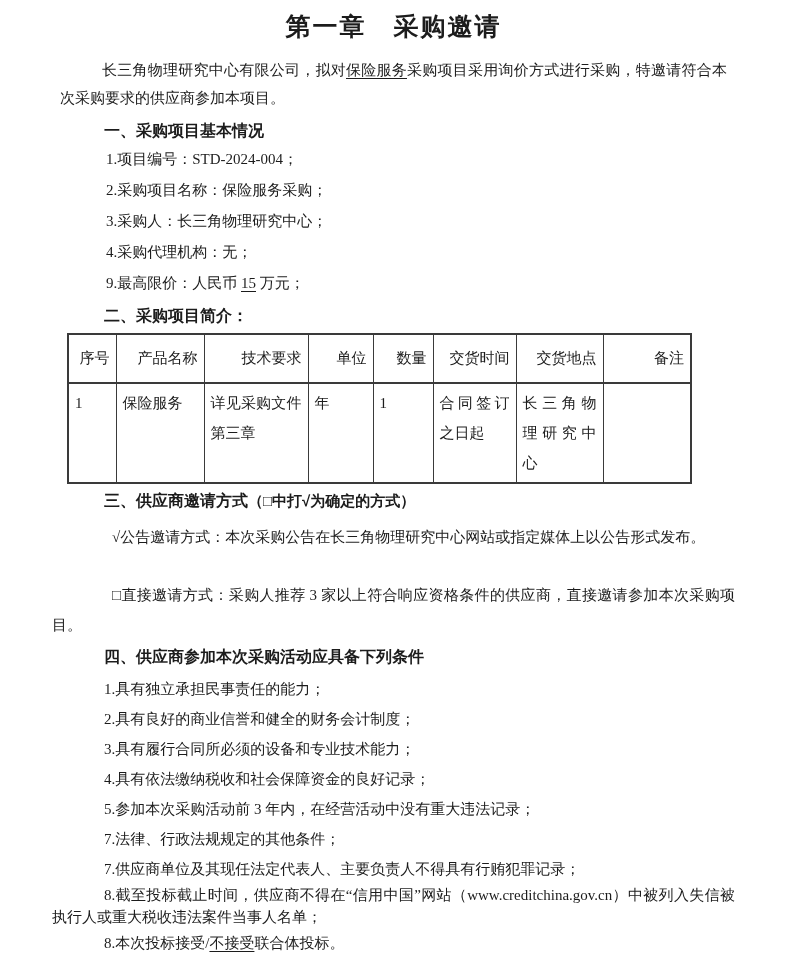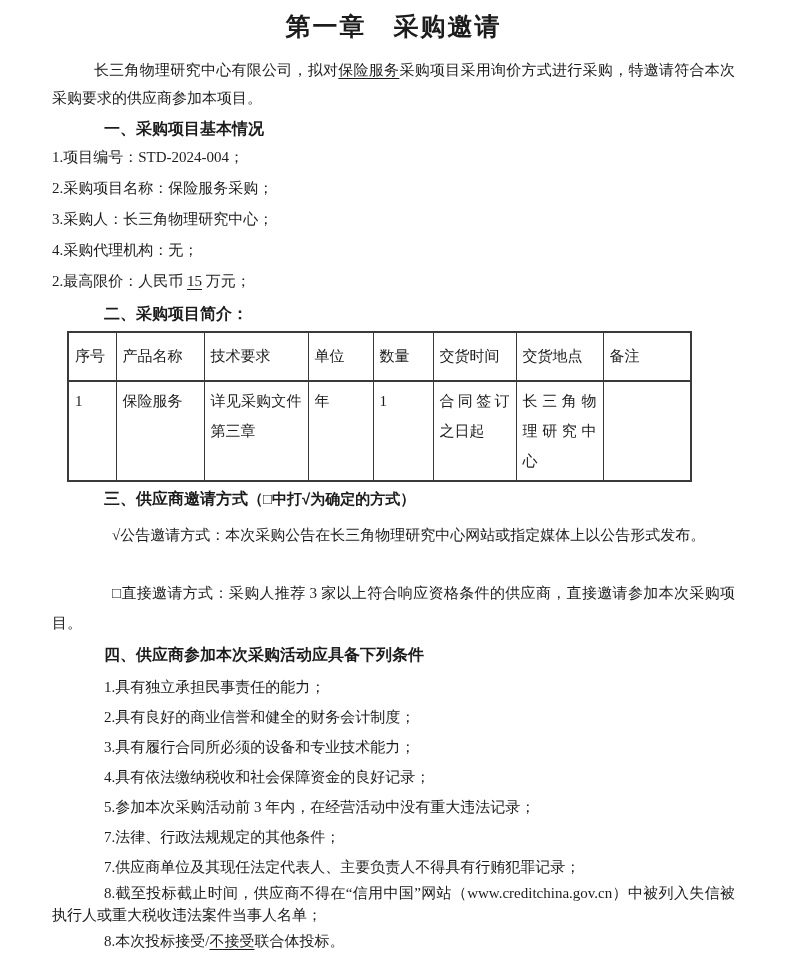"长三角物理研究中心有限公司，拟对保险服务采购项目采用询价方式进行采购，特邀请符合" p.intro { margin: 0 -> 8px }
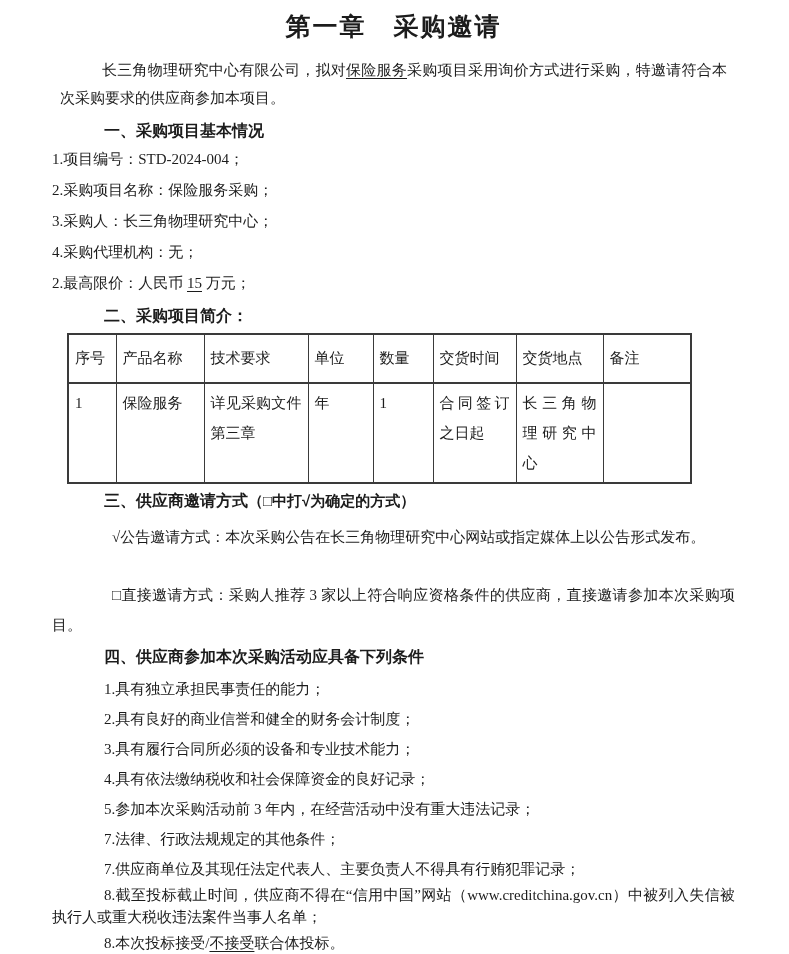"1.项目编号：STD-2024-004；" .num-item { margin-left: none -> 54px }
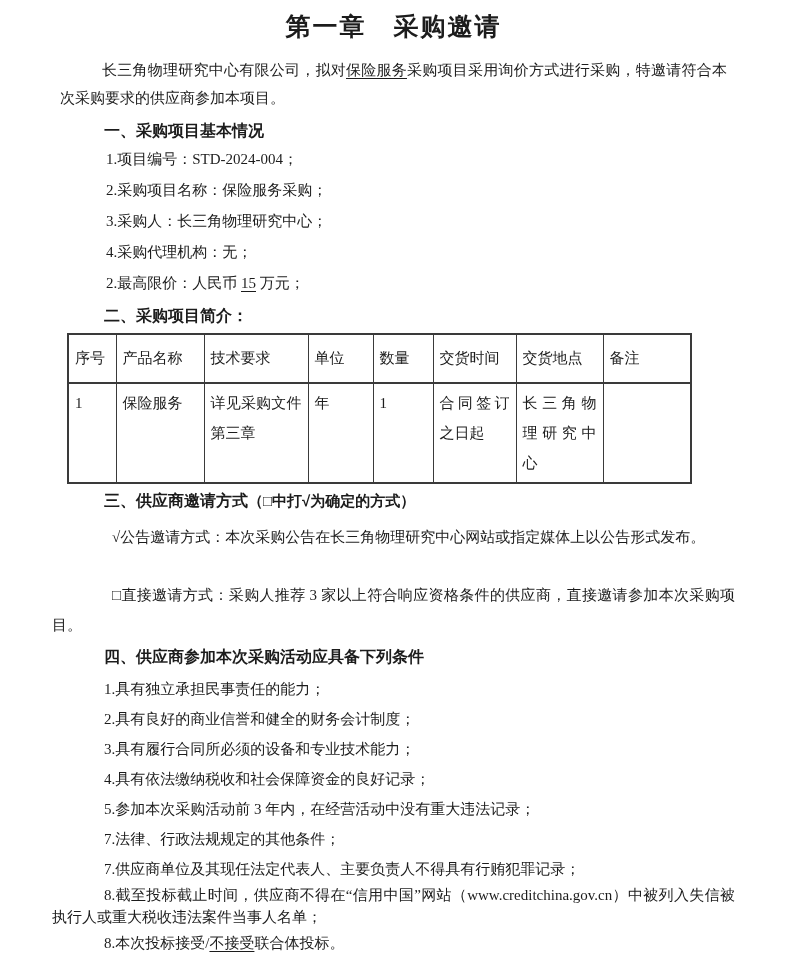"2.最高限价：人民币" span { text: 2 -> 9 }
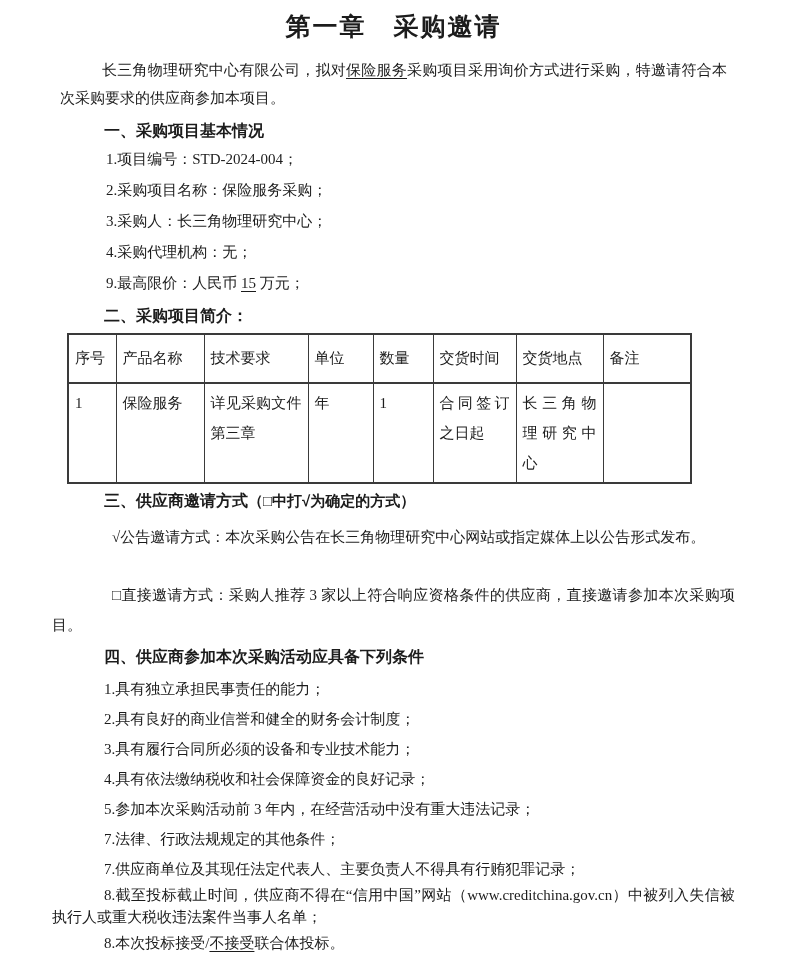"序号" table.ptable thead th { text-align: left -> right }
